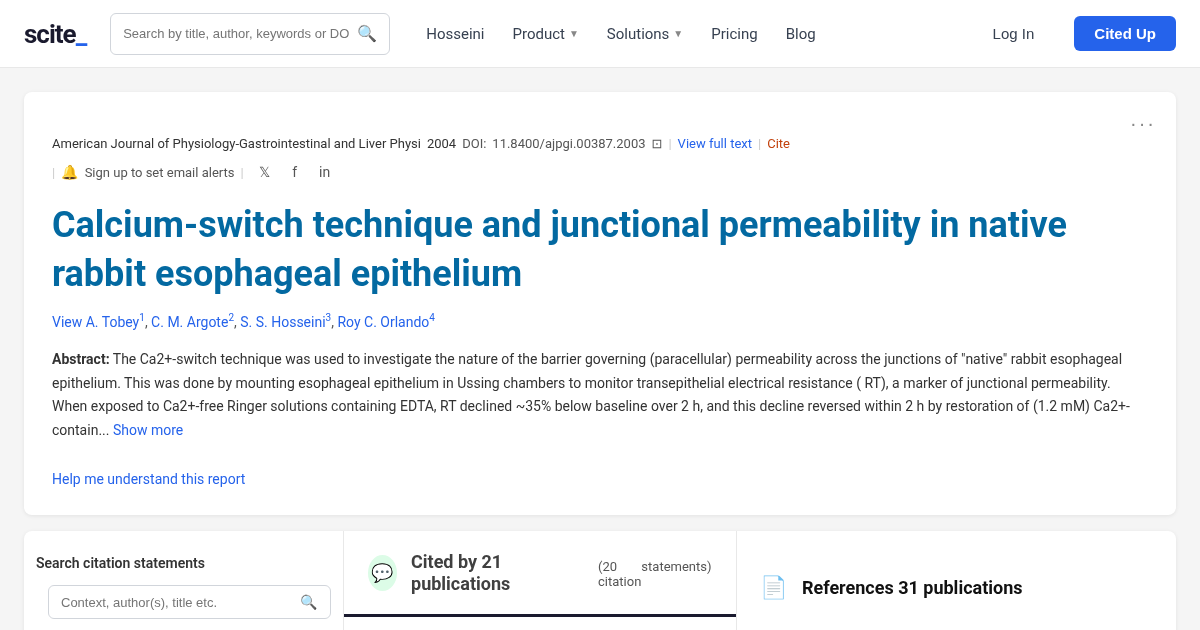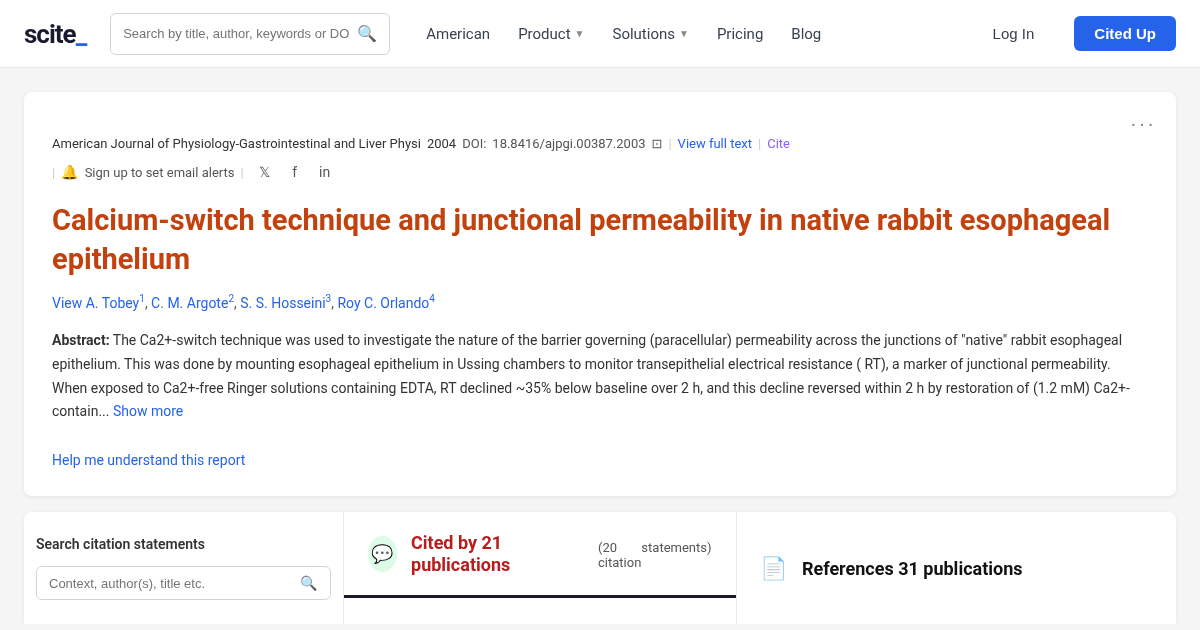"American" span { text: American -> Hosseini }
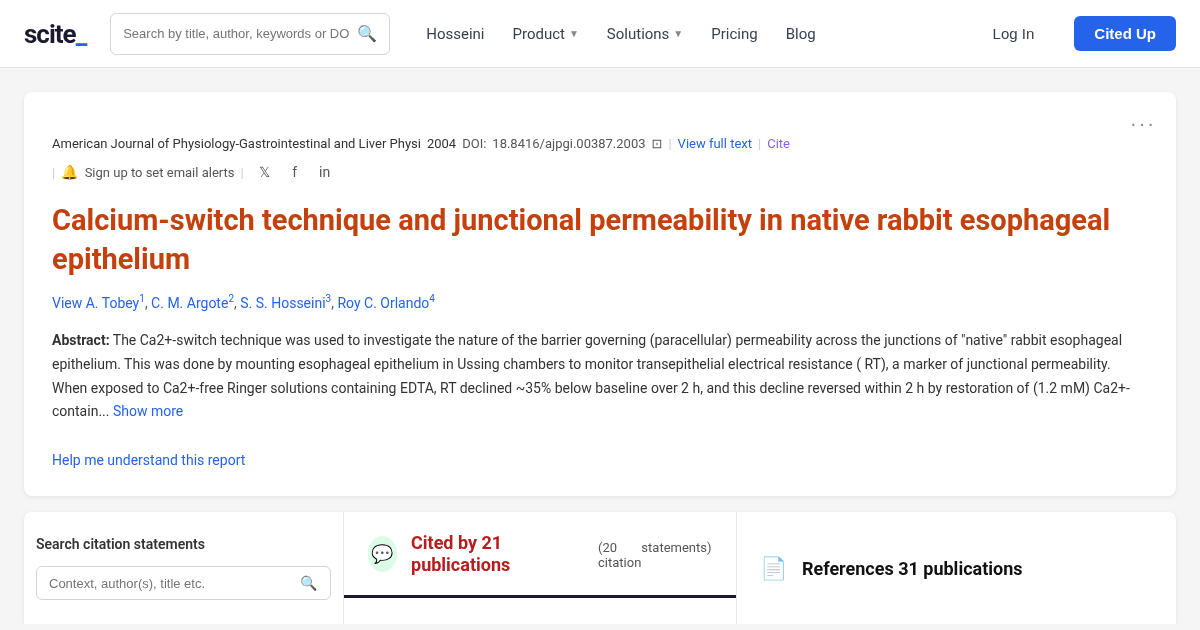"18.8416/ajpgi.00387.2003" span.doi { text: 18.8416/ajpgi.00387.2003 -> 11.8400/ajpgi.00387.2003 }
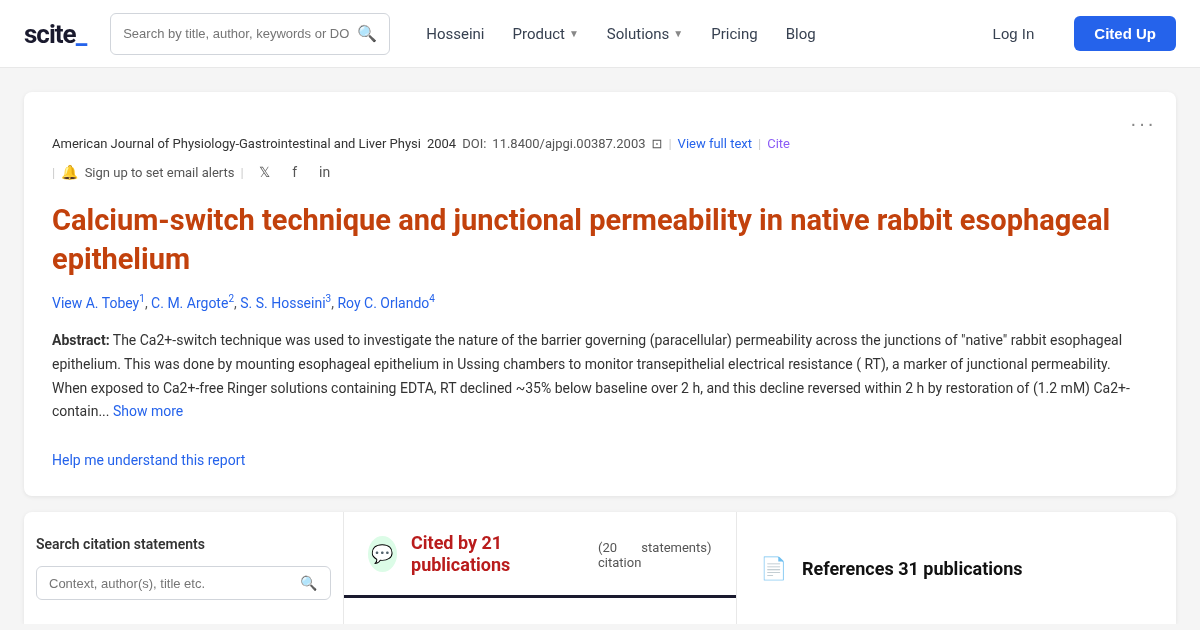"Cite" .cite-link { color: #8b5cf6 -> #c2410c }
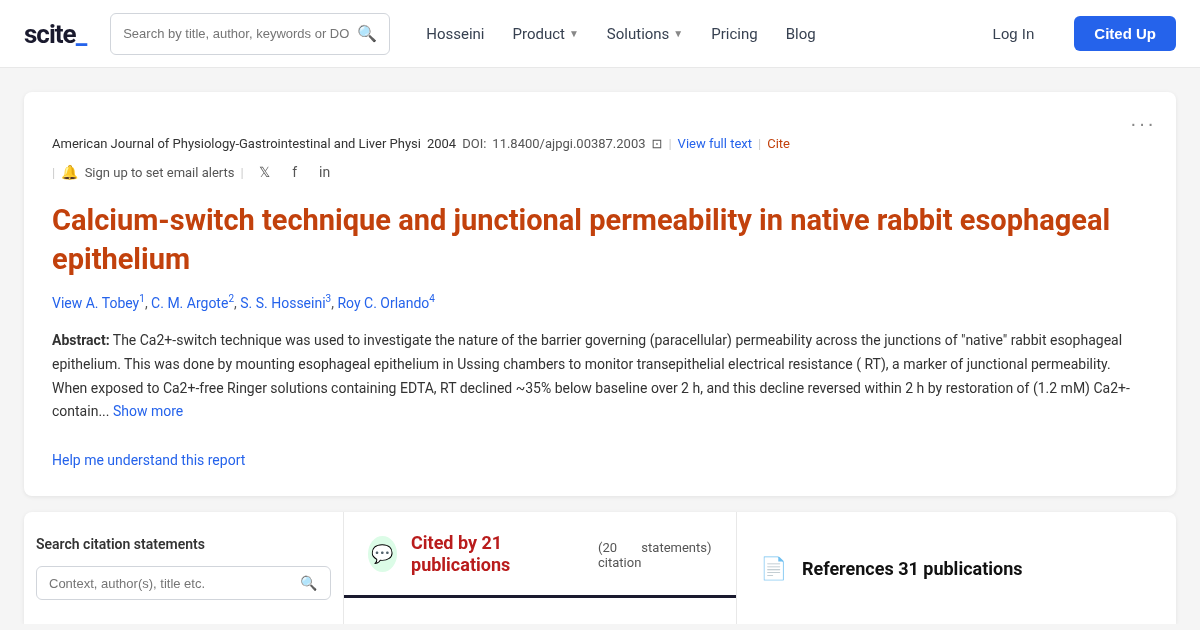"Calcium-switch technique and junctional" .article-title { color: #c2410c -> #0369a1; font-size: 29px -> 36px }
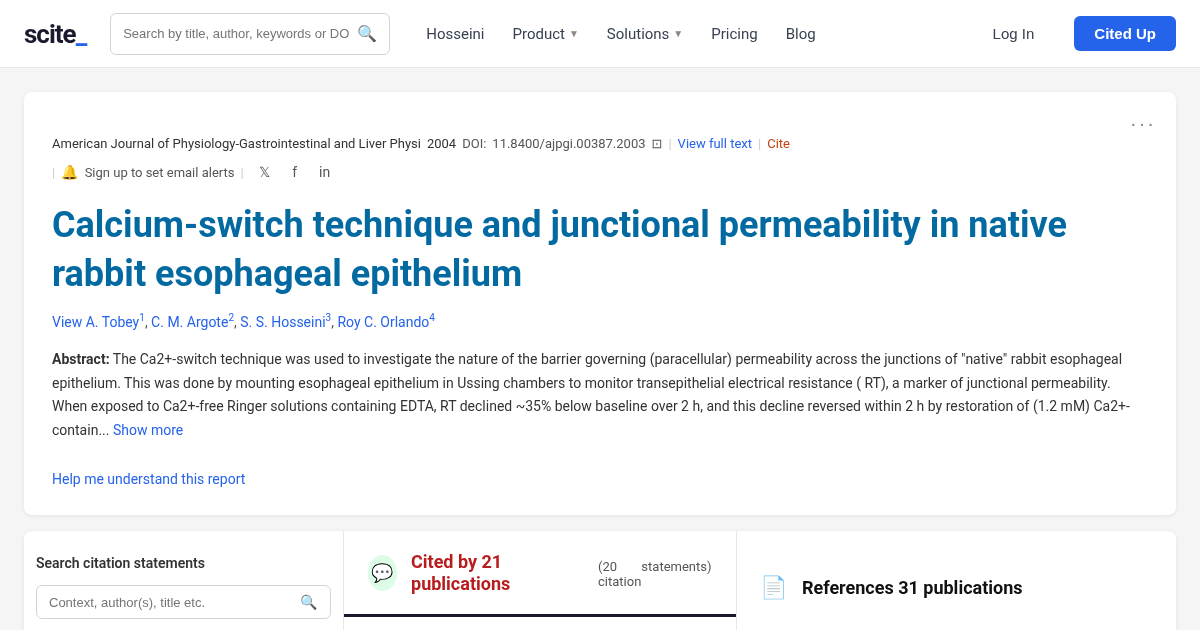"Cited by 21 publications" .cited-main-text { color: #b91c1c -> #404040 }
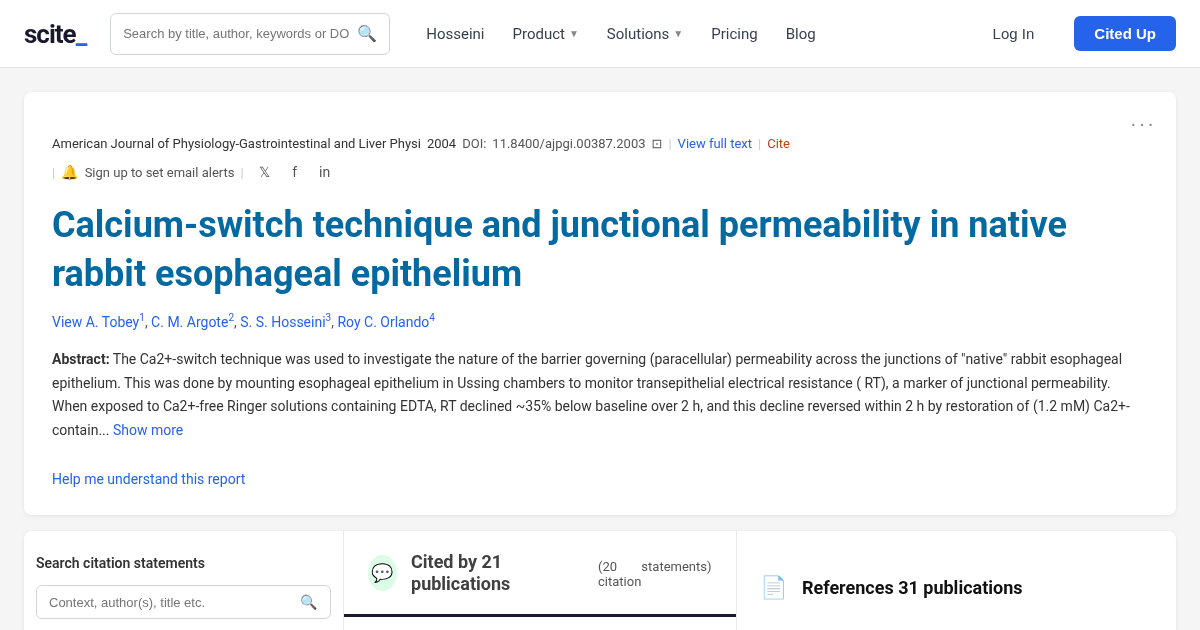"Context, author(s), title etc." .panel-search-input { margin-left: none -> 12px }
